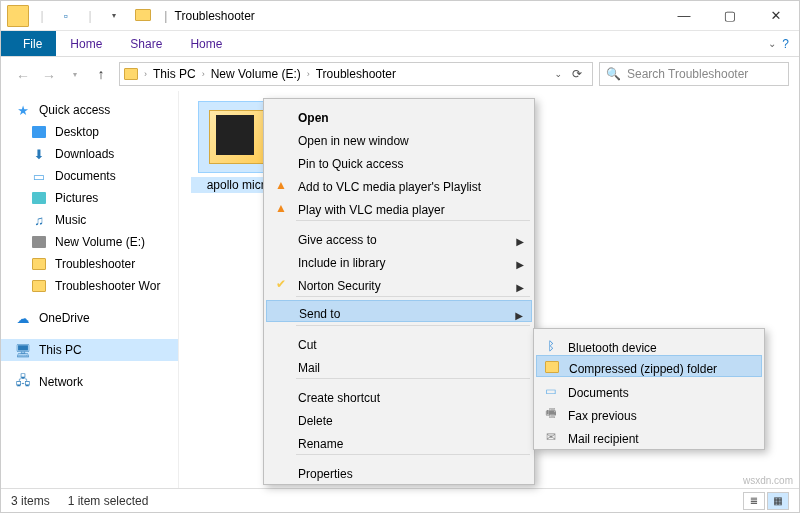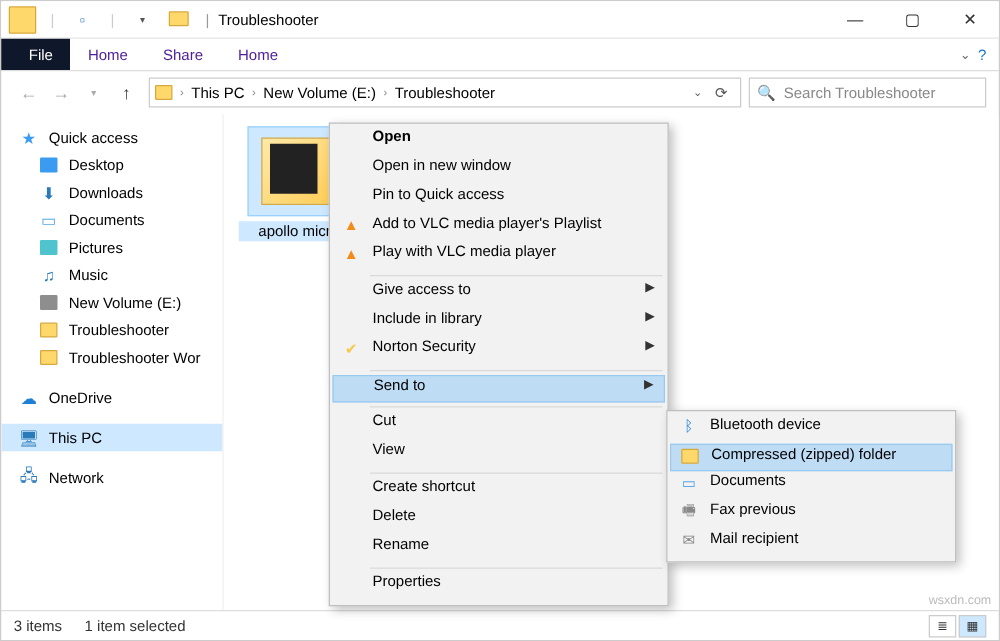"File" .ribbon .filetab { background: #0f172a -> #0369a1 }
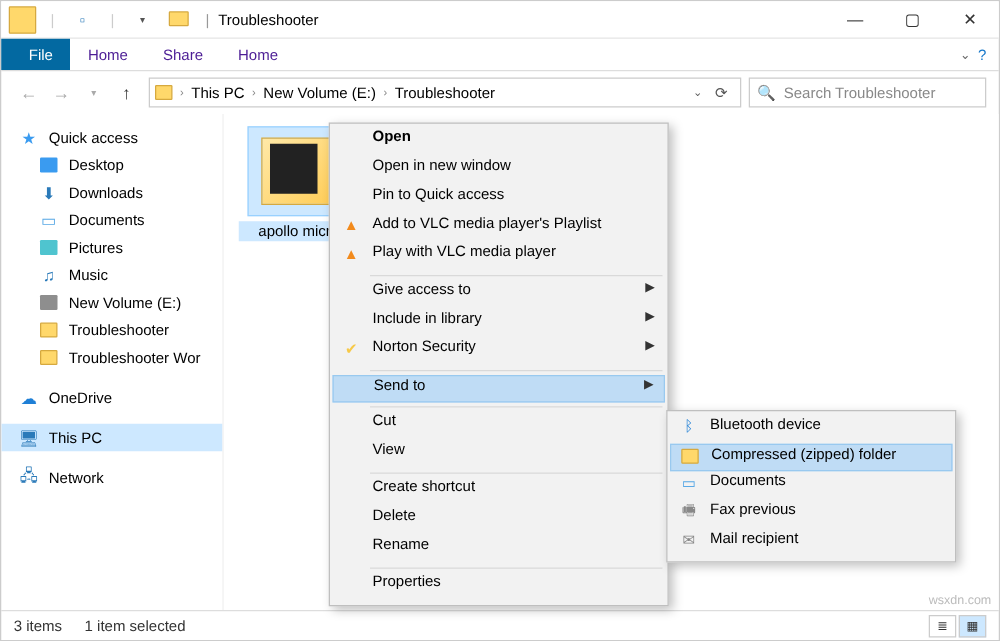"Open" .ctxmenu .row { align-items: flex-start -> flex-end }
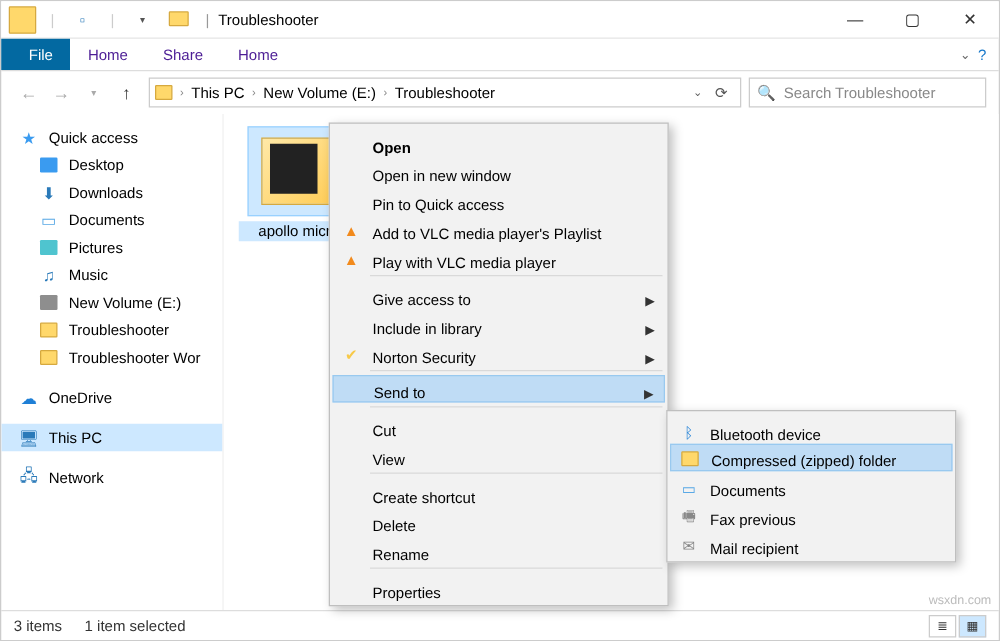"View" span { text: View -> Mail }
